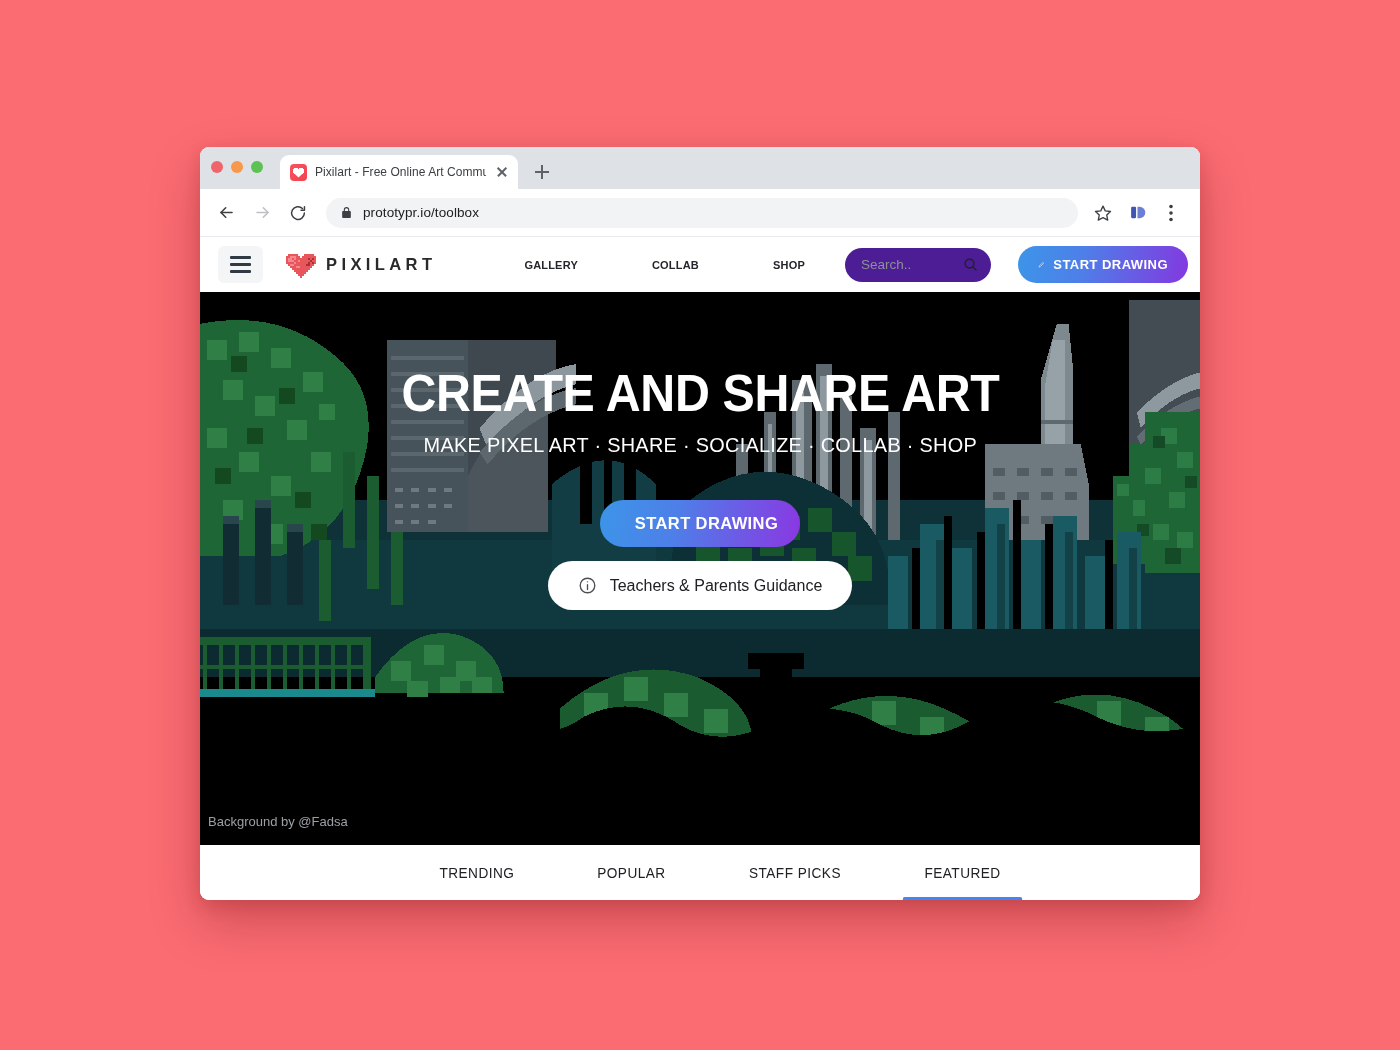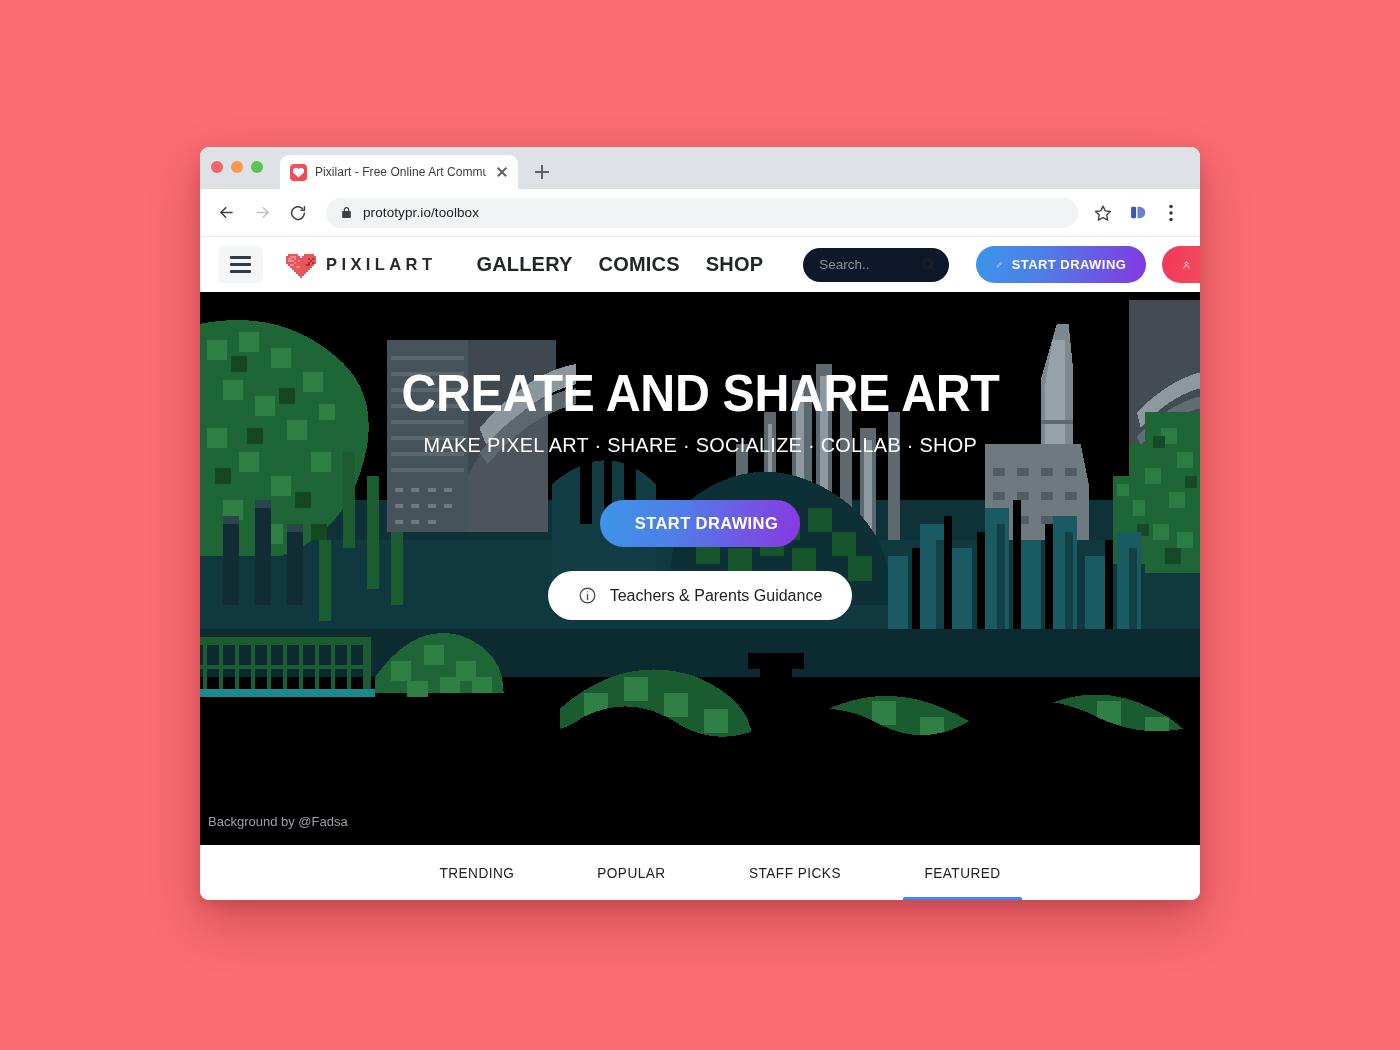"GALLERY" .nav-link { font-size: 20px -> 11px; margin-left: none -> 48px }
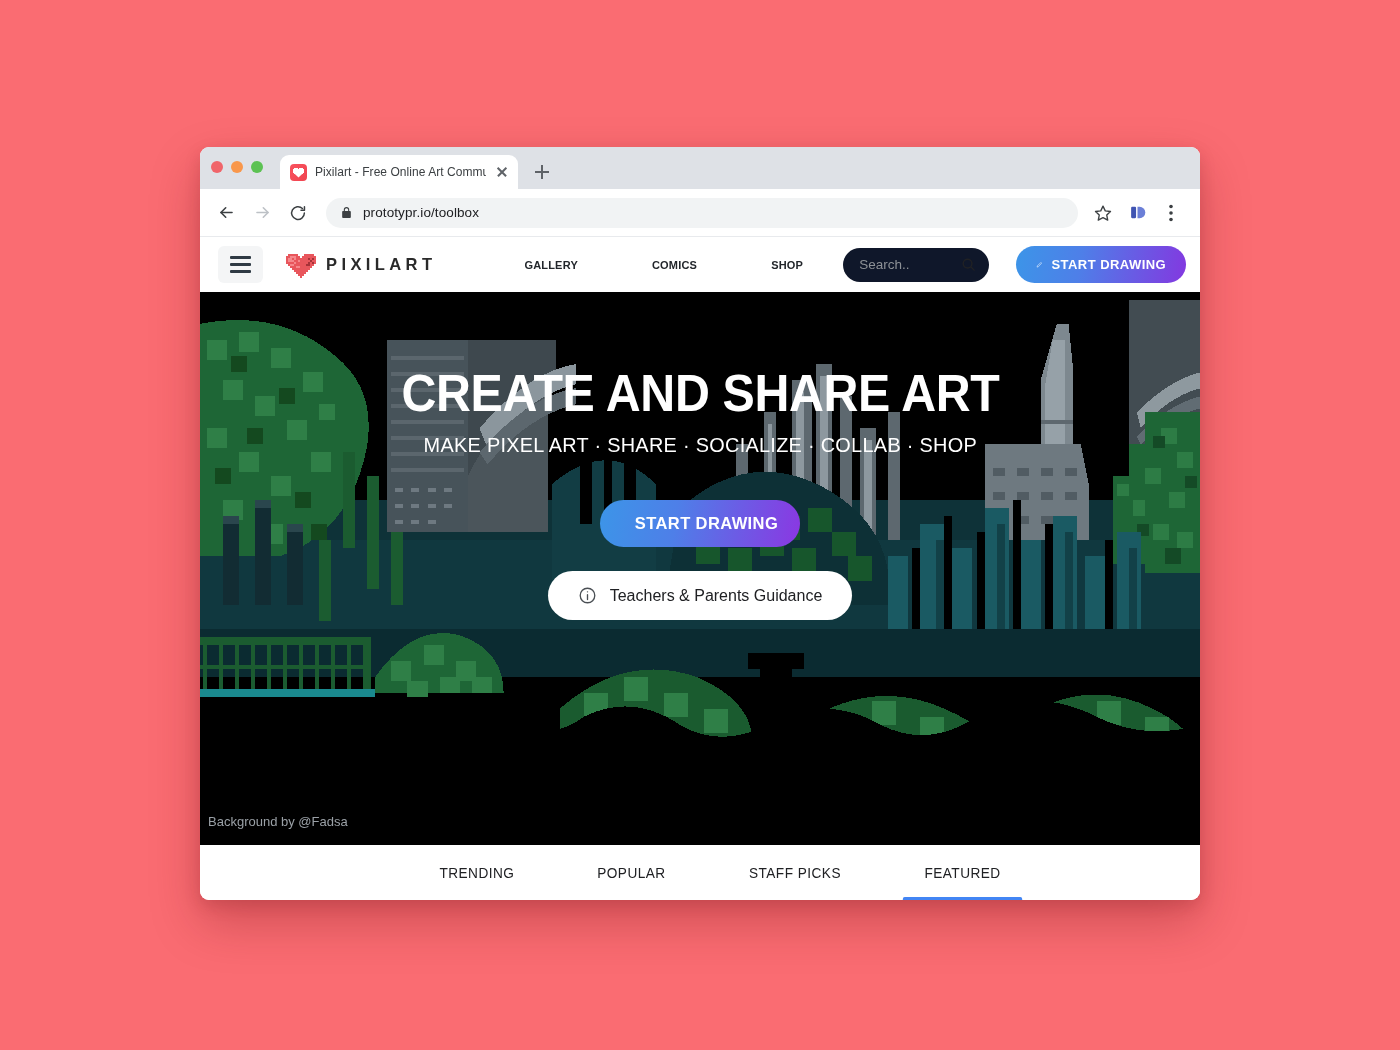"COMICS" span.nav-link { text: COMICS -> COLLAB }
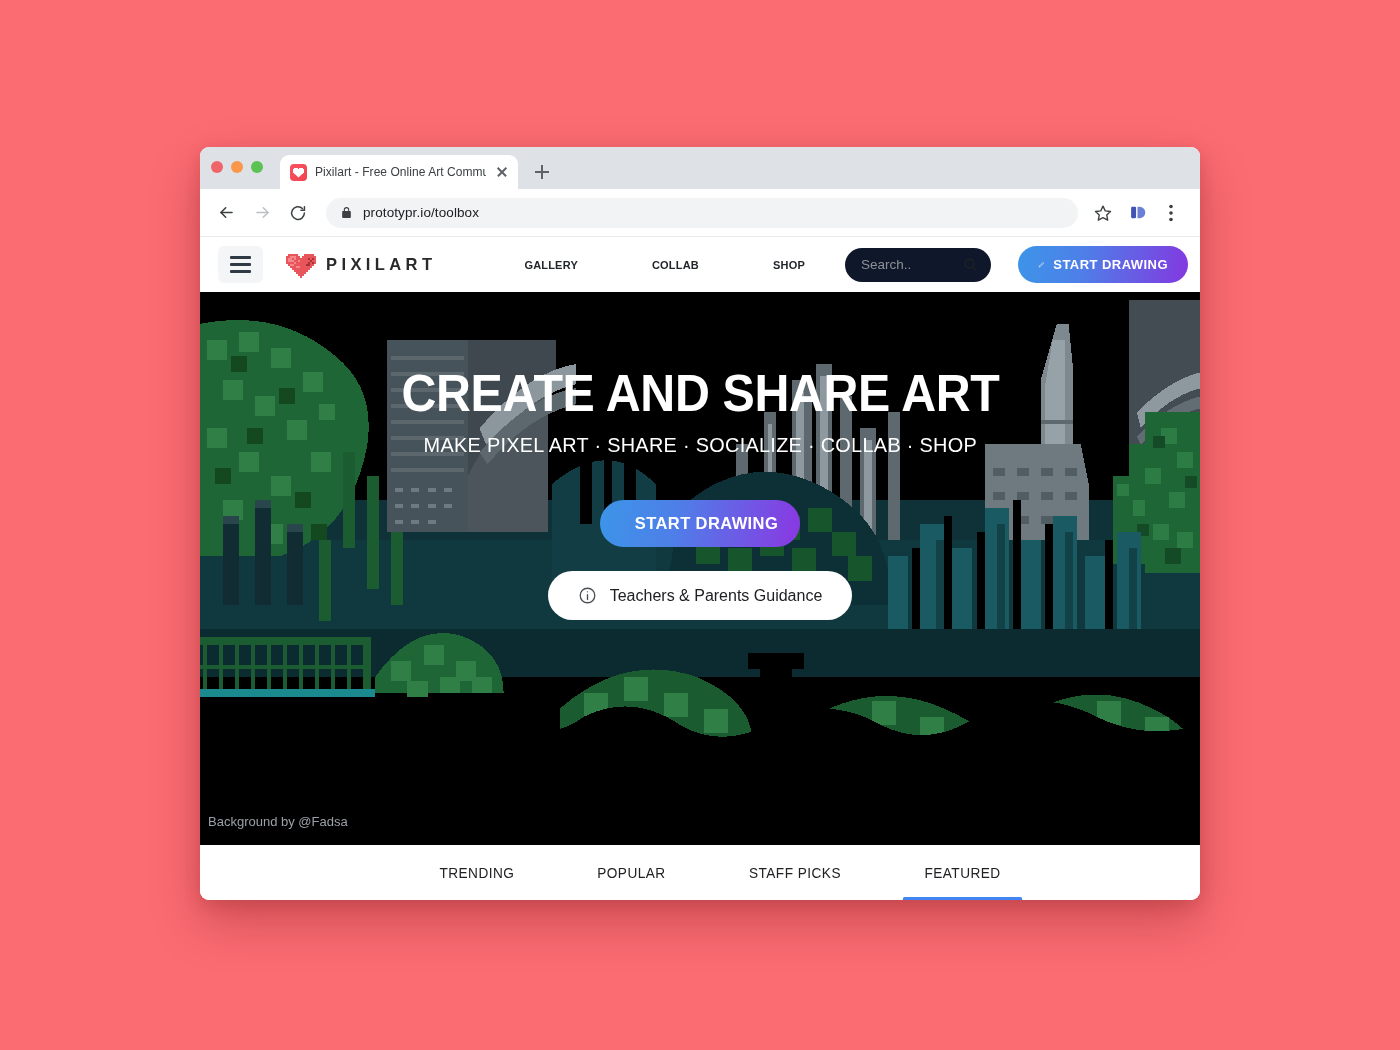"Search.." .search-box { background: #0f172a -> #4c1d95 }
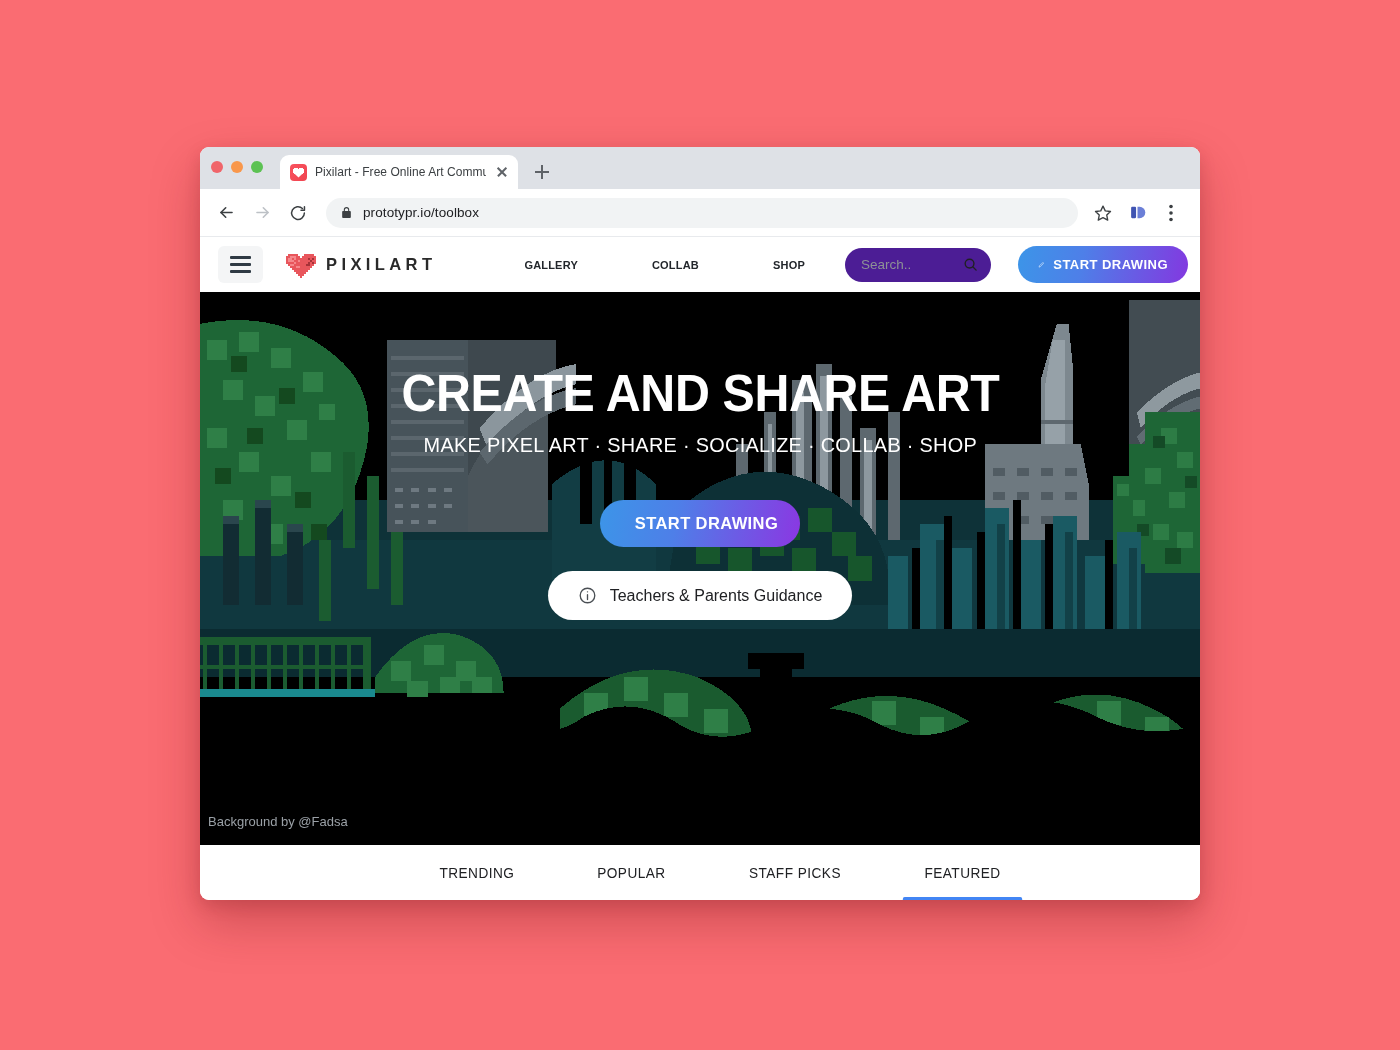"Teachers & Parents Guidance" .btn-guidance { margin-top: 24px -> 14px }
